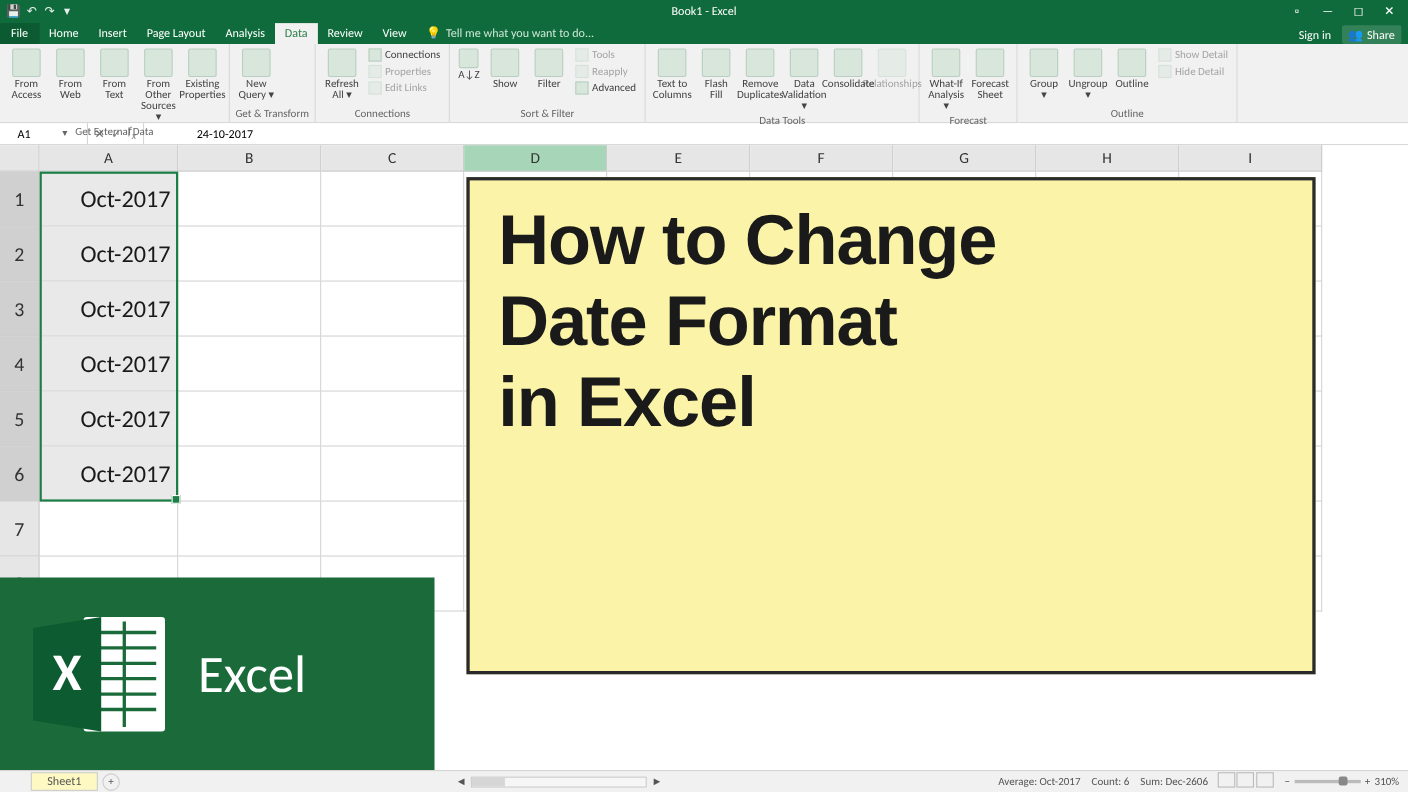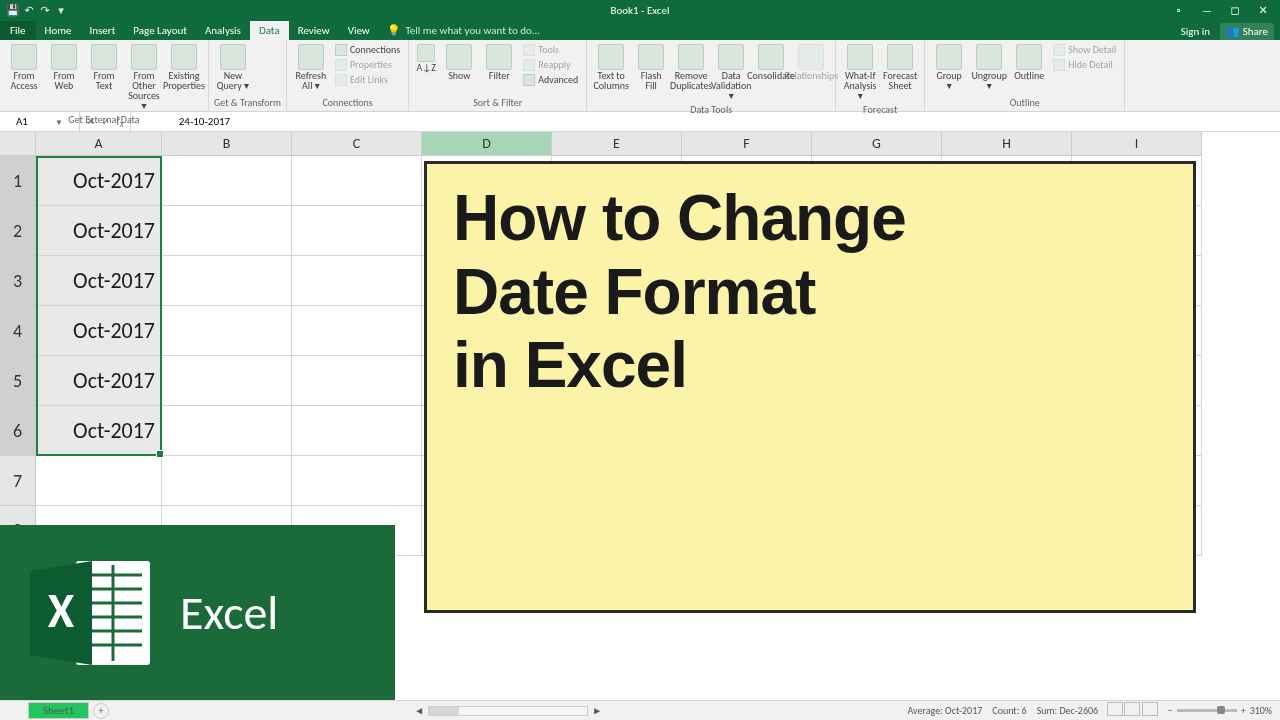"Sheet1" .status .sheet-tab { background: #22c55e -> #fef9c3 }
